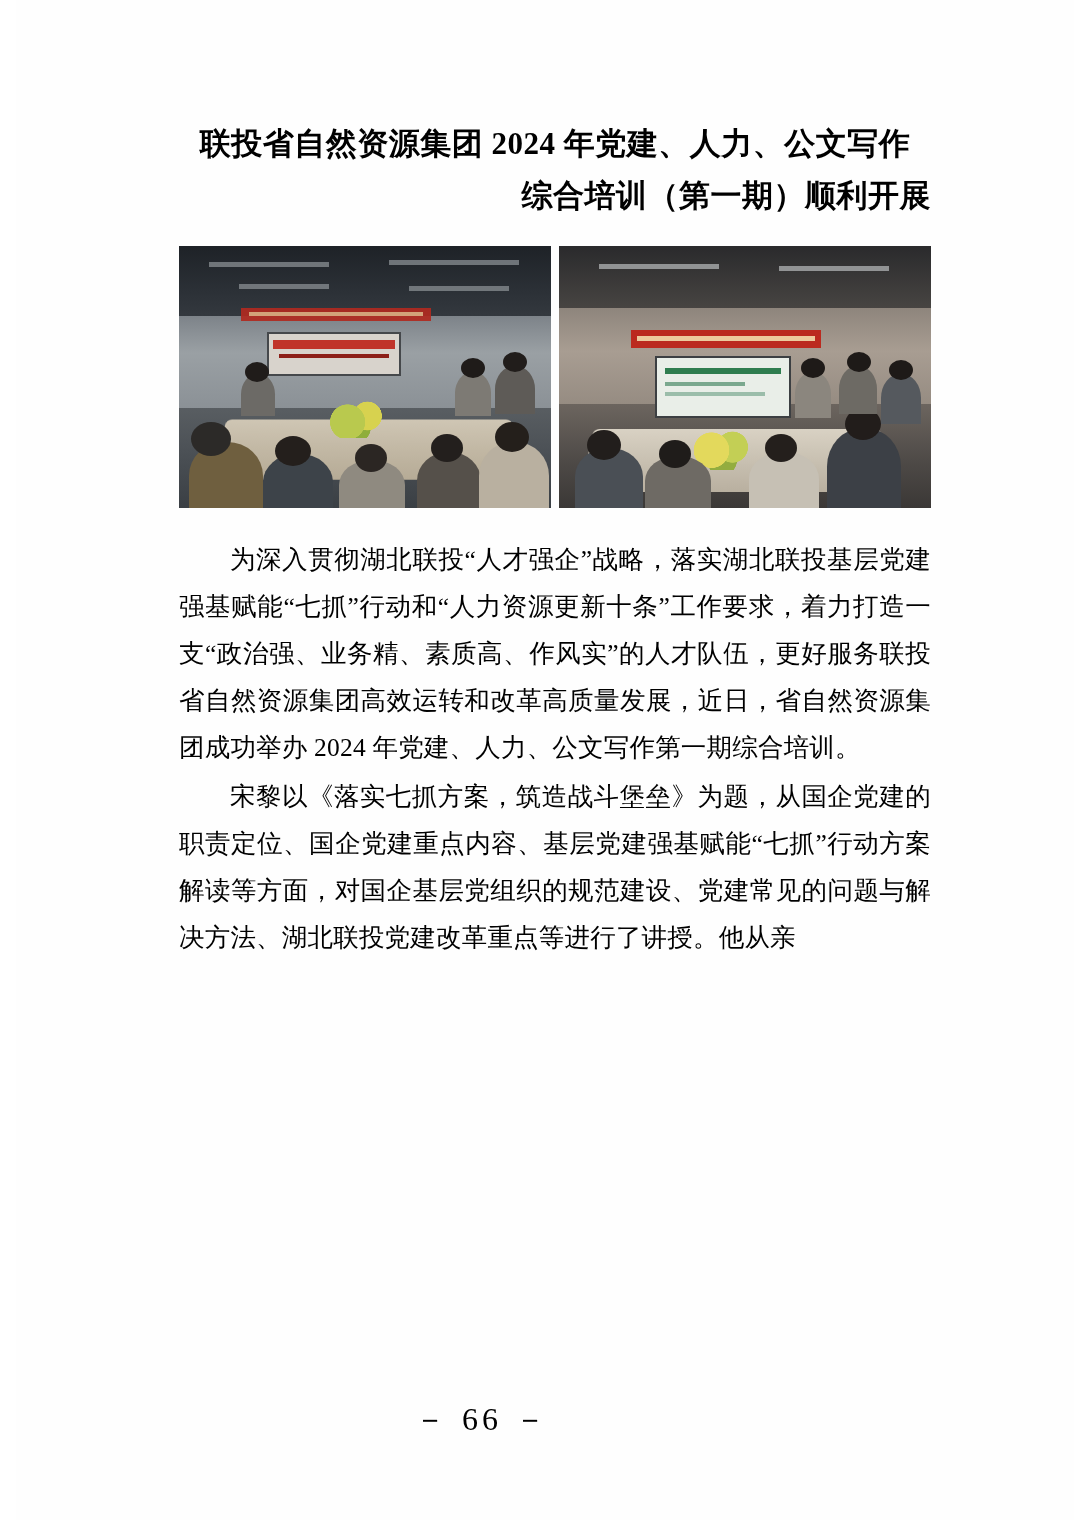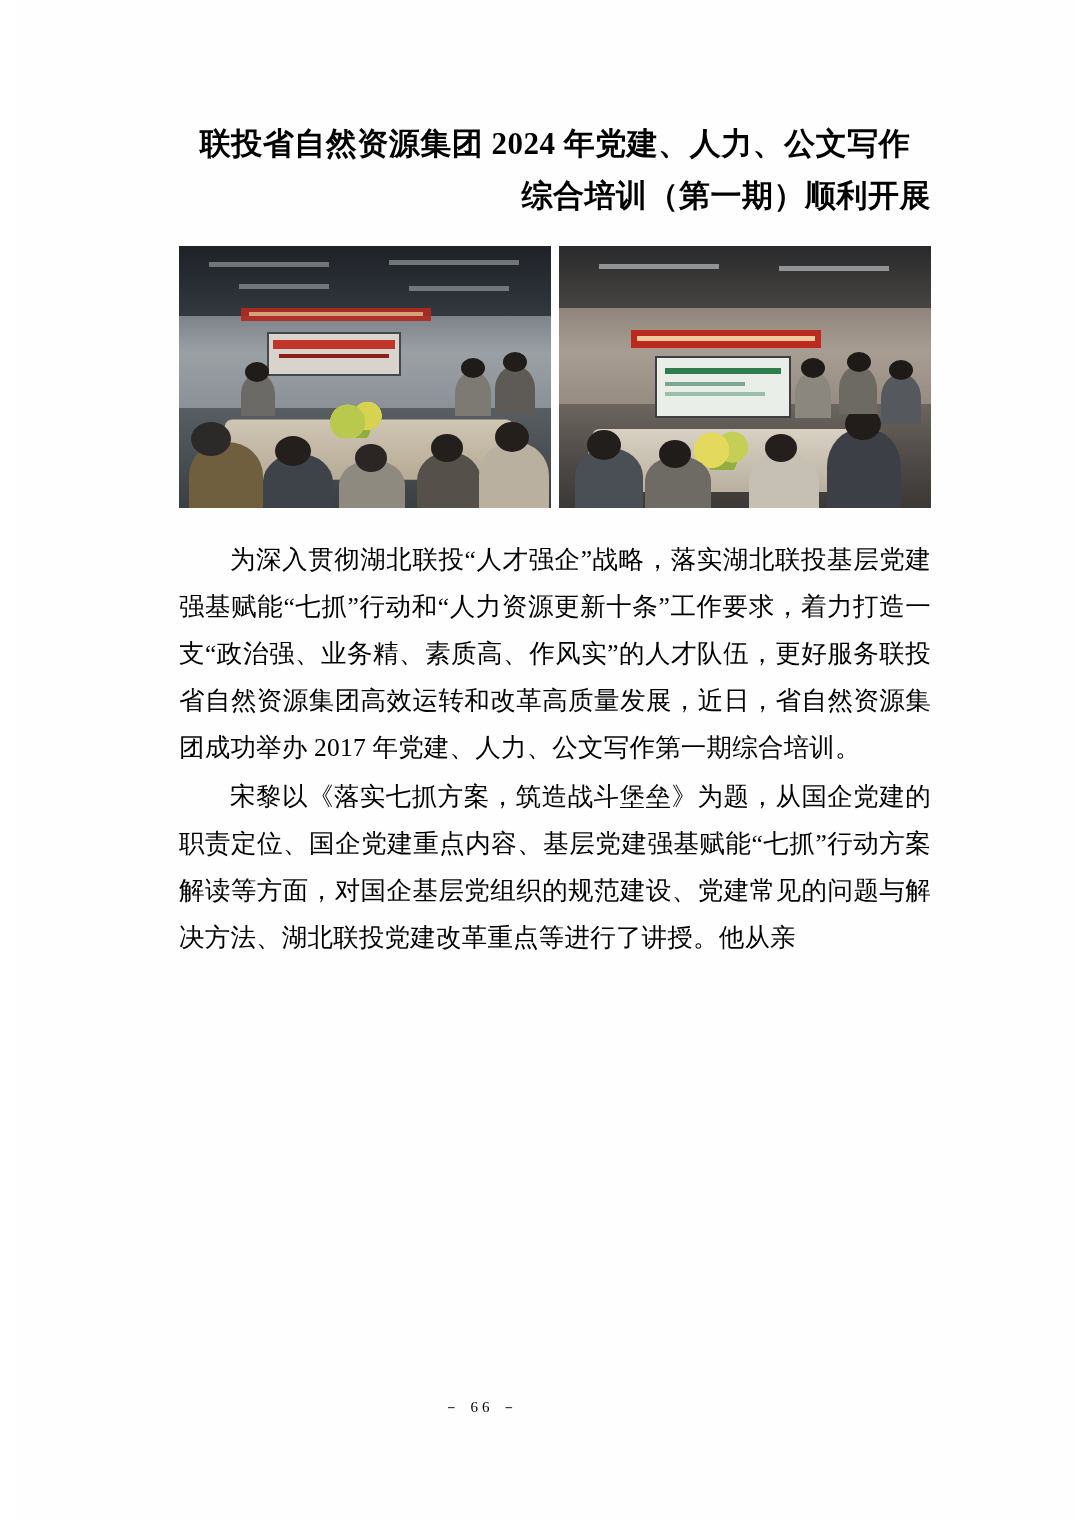"为深入贯彻湖北联投“人才强企”战略，落实湖北联投基层党建强基赋能“七抓”行动和“" p { text: 2017 -> 2024 }
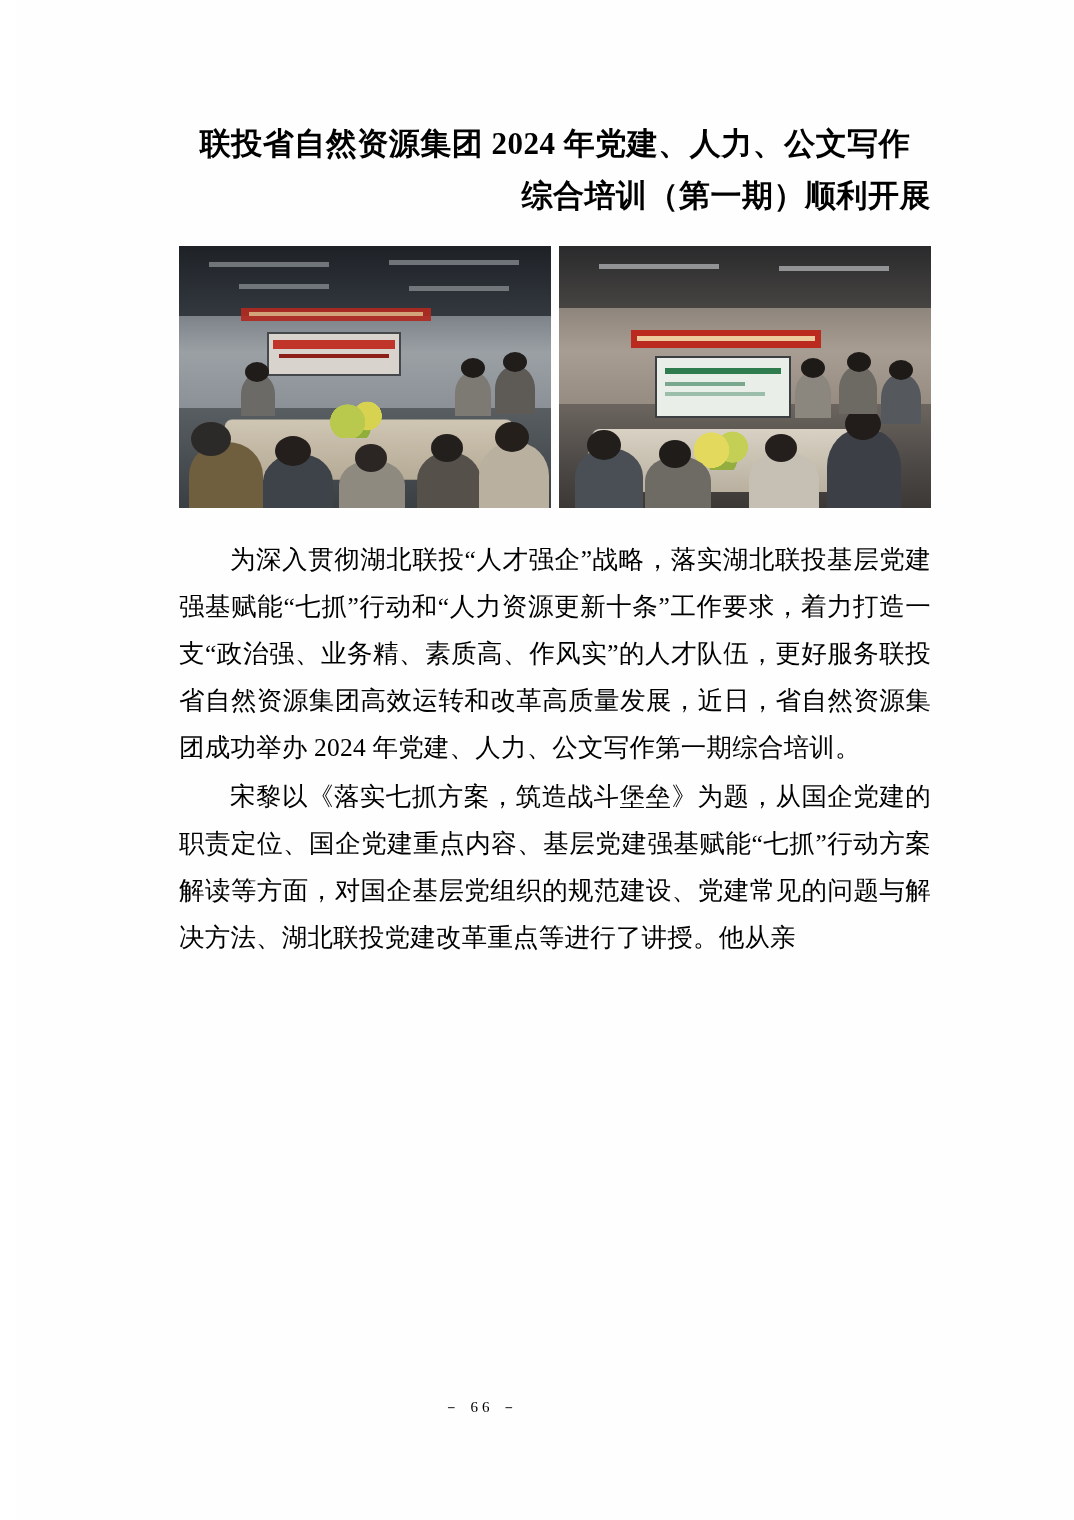"－ 66 －" .page-number { font-size: 15px -> 32px }
